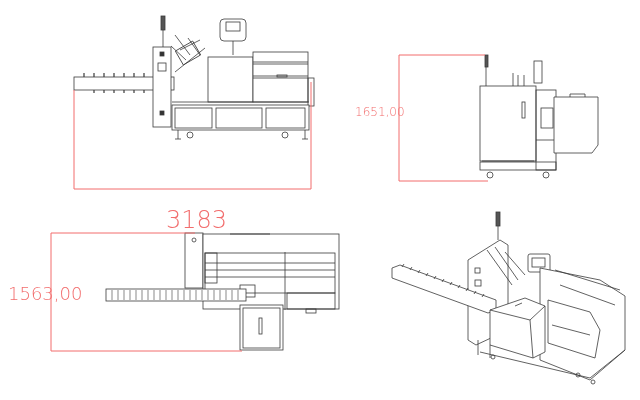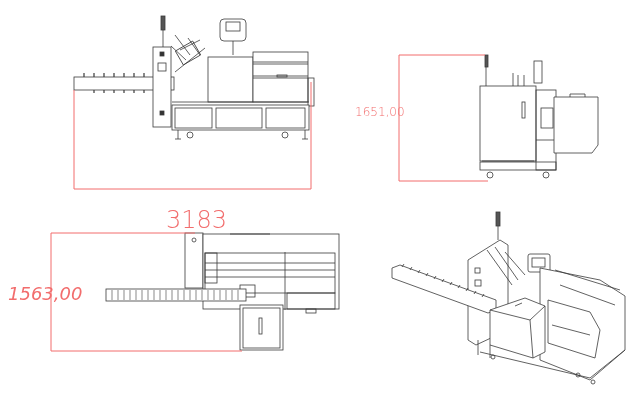"1563,00" div.dim-text { font-style: italic -> none }
